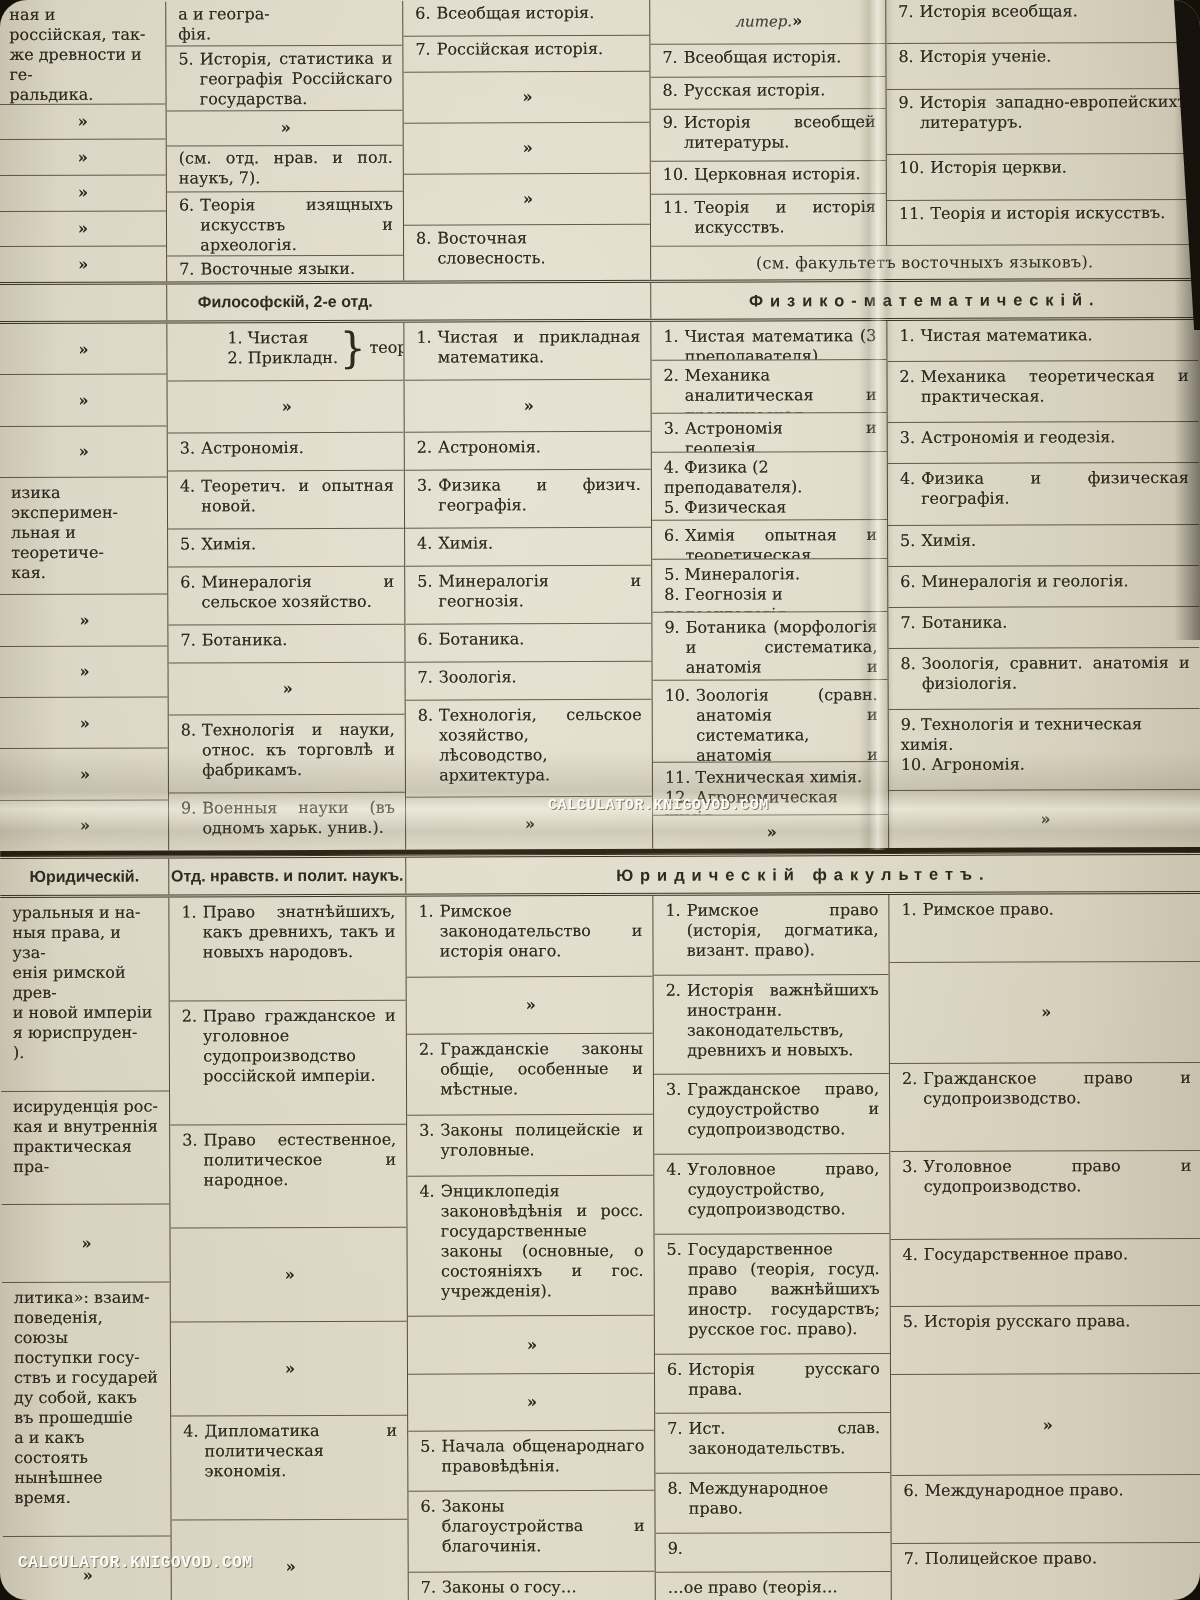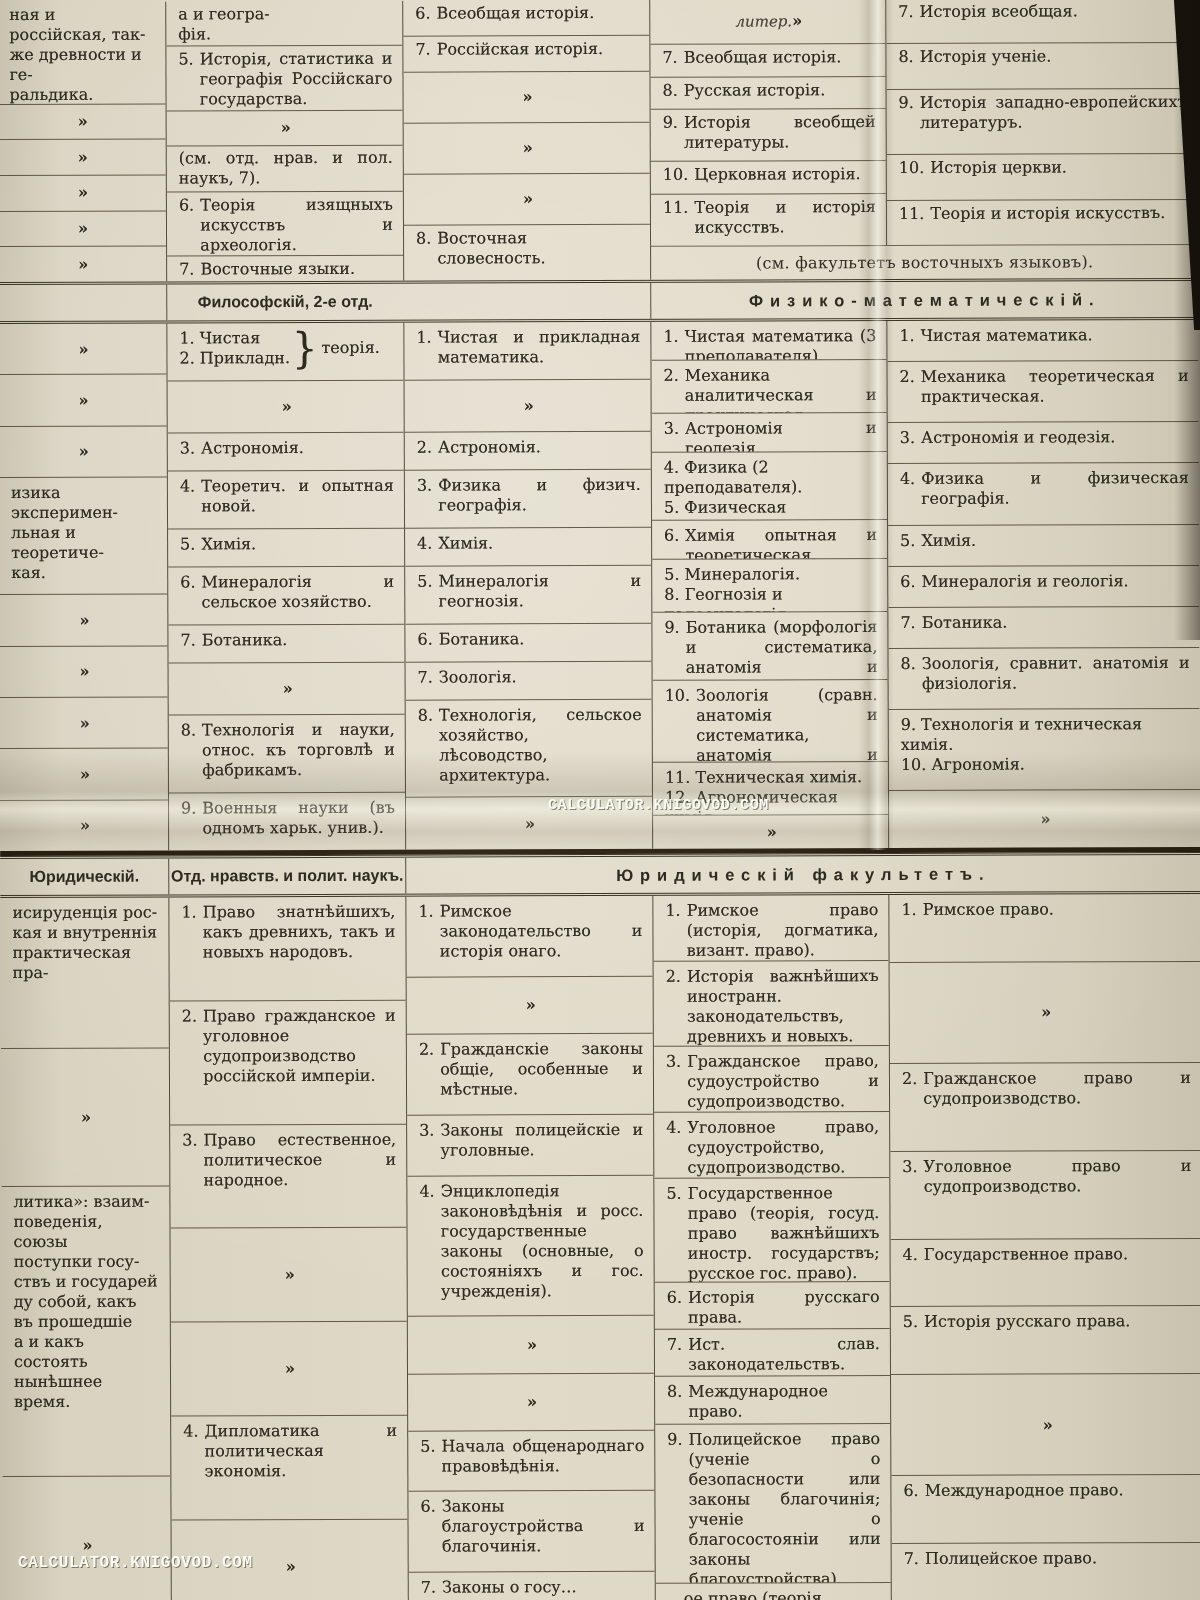"ная и россійская, так-" .page { border-radius: none -> 27px }
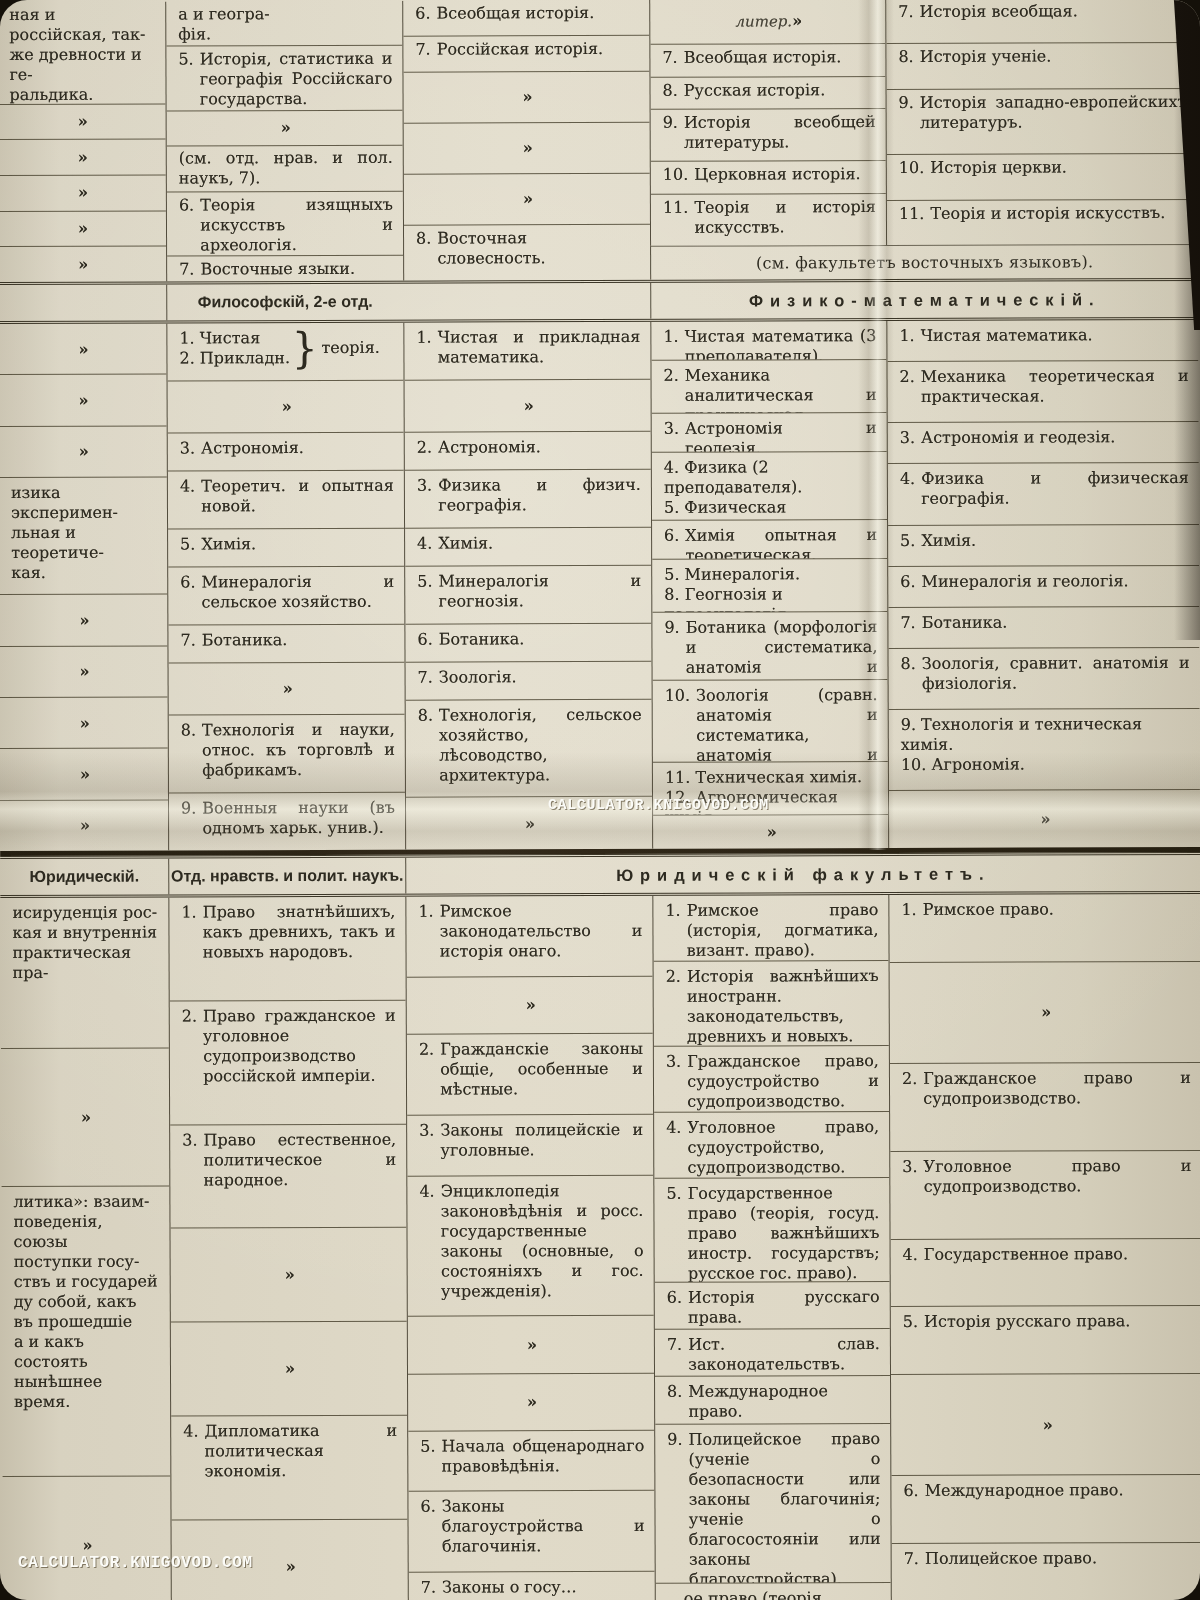"1. Чистая" .blines { margin-left: none -> 48px }
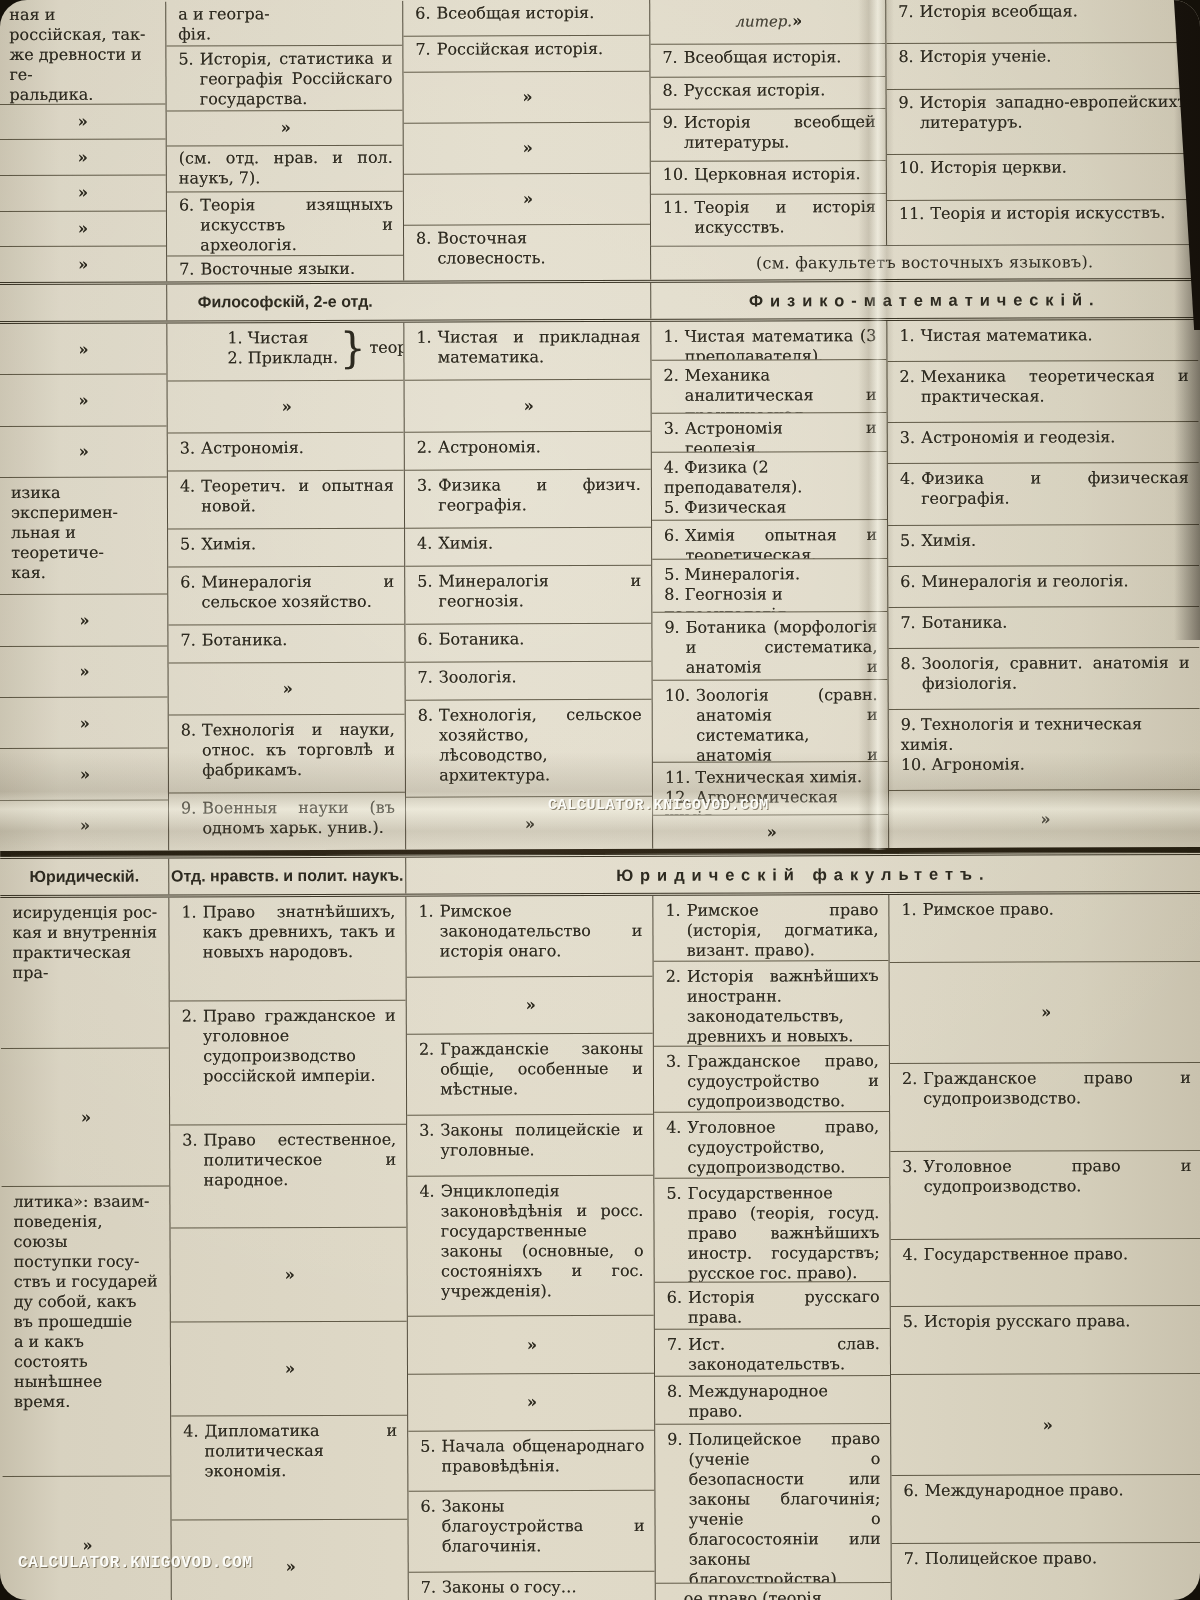"уральныя и на-" div.cell { html: none -> <div> <div>уральныя и на-</div> <div>ныя права, и уза-</div> <div>енія римской древ-</div> <div>и новой имперіи</div> <div>я юриспруден-</div> <div>).</div> </div> }
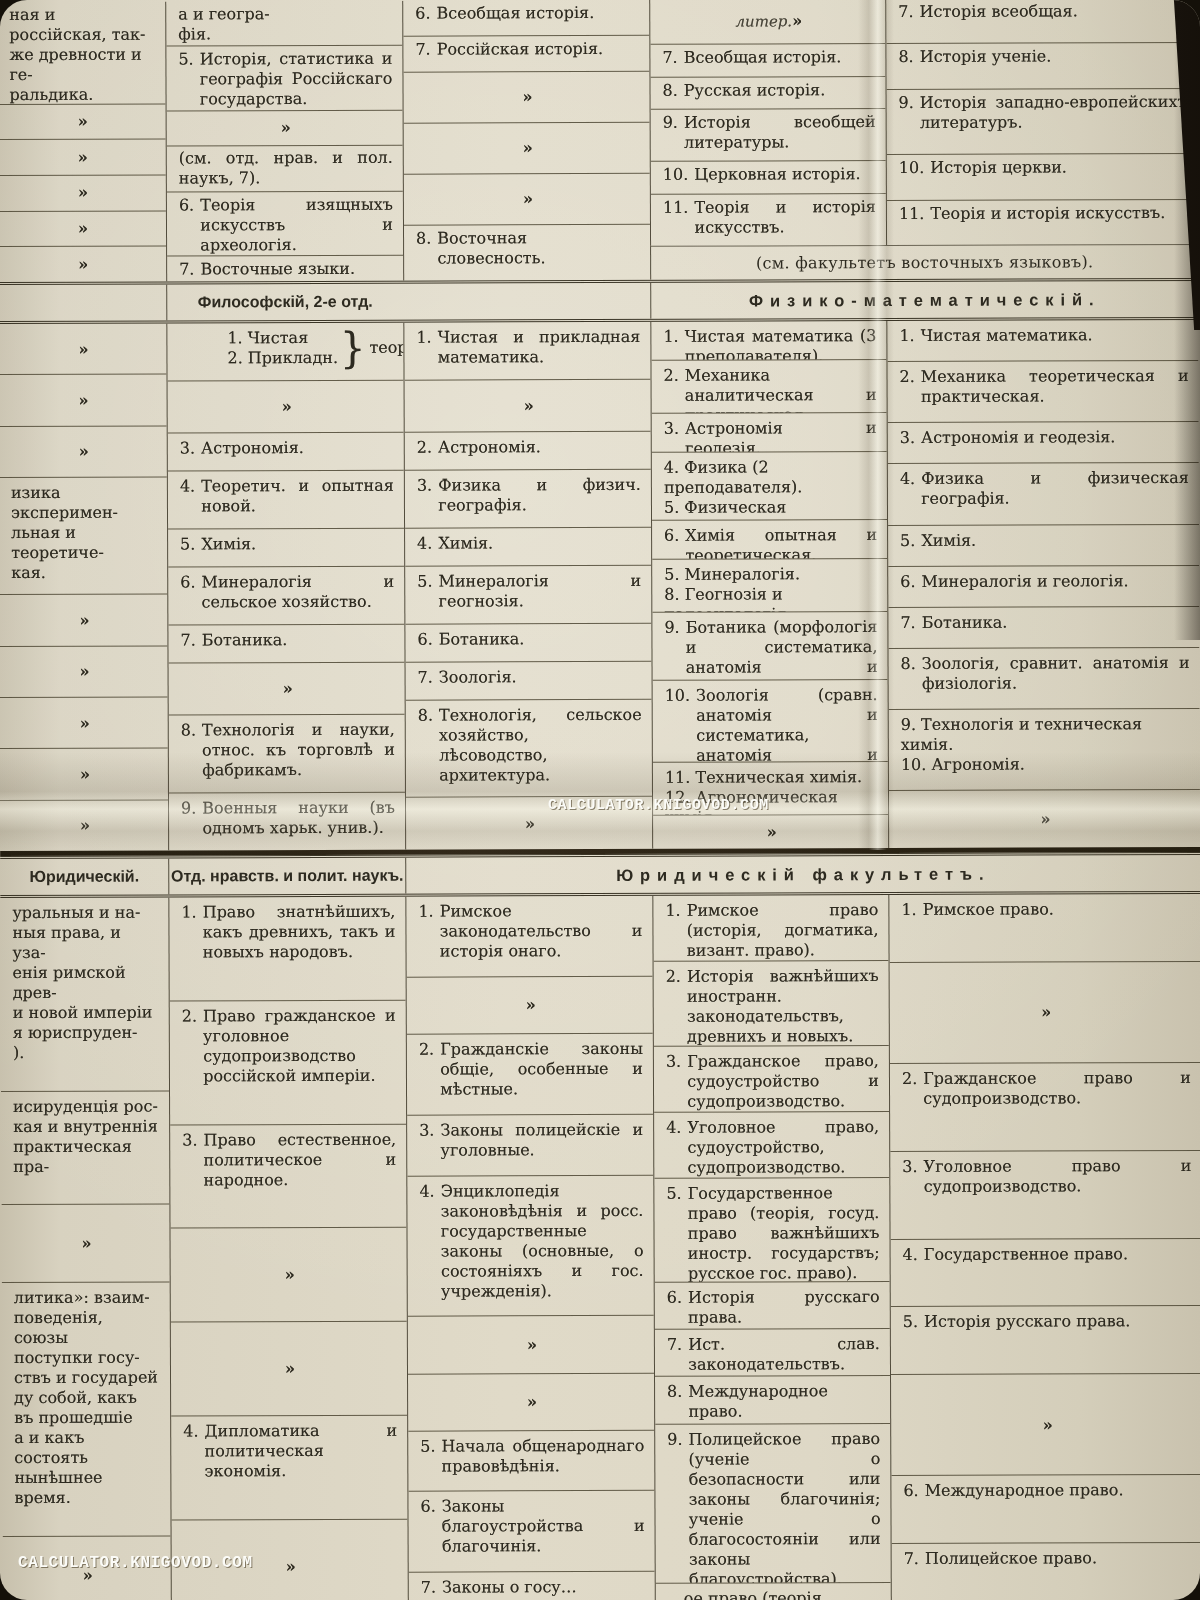"Полицейское право (ученіе о безопасности" span.txt { html: <span>Полицейское право (ученіе о безопасности или законы благочинія; ученіе о благосостояніи или законы благоустройства).</span> -> none }
